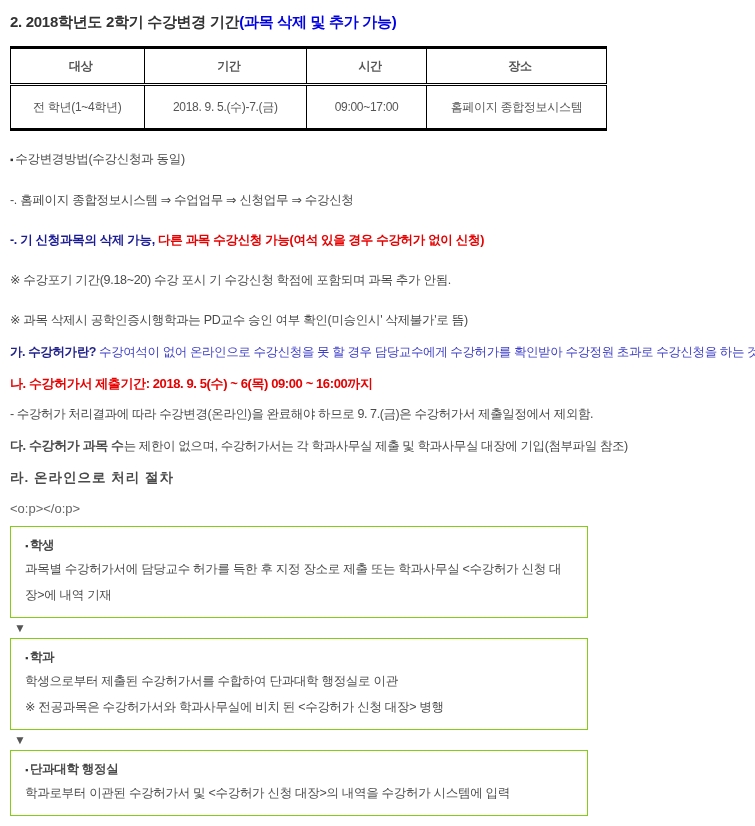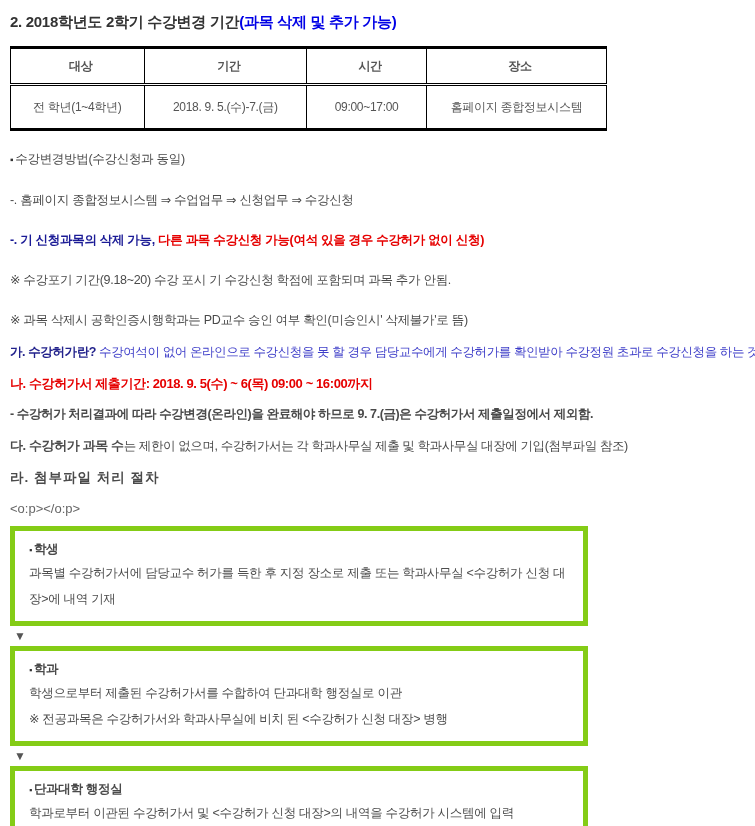"- 수강허가 처리결과에 따라 수강변경(온라인)을" .sub-line { font-weight: bold -> normal }
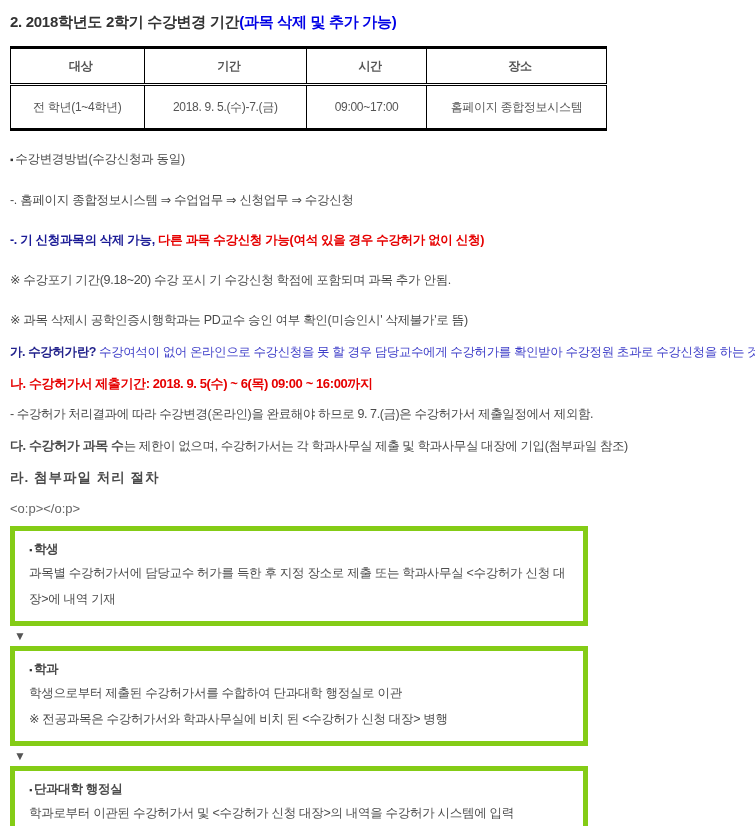"라. 첨부파일 처리 절차" div.item { text: 첨부파일 -> 온라인으로 }
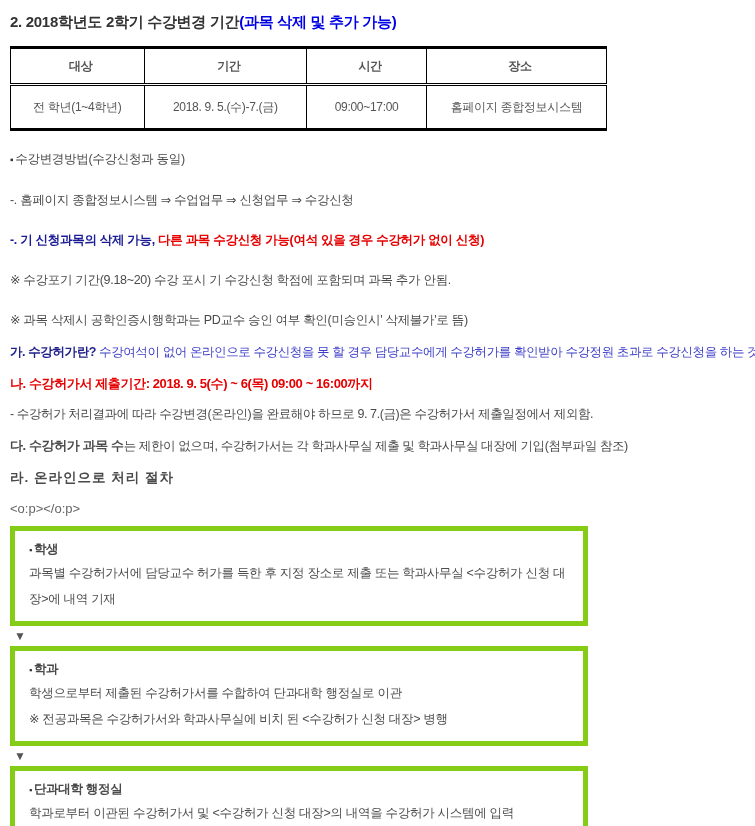"▪ 학생" .step-box { border: 5px solid #84cc16 -> 1px solid #84cc16 }
